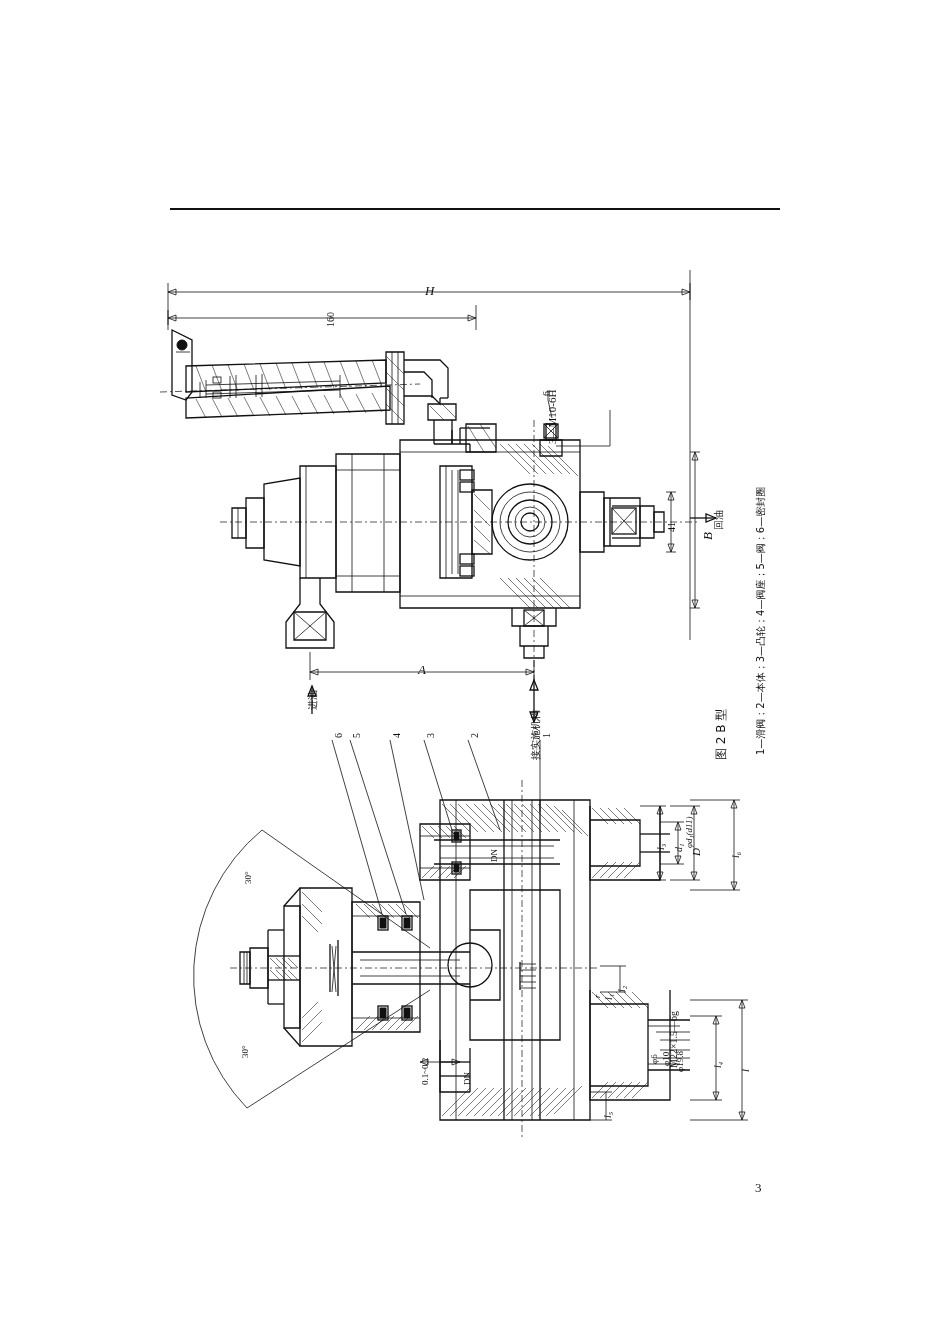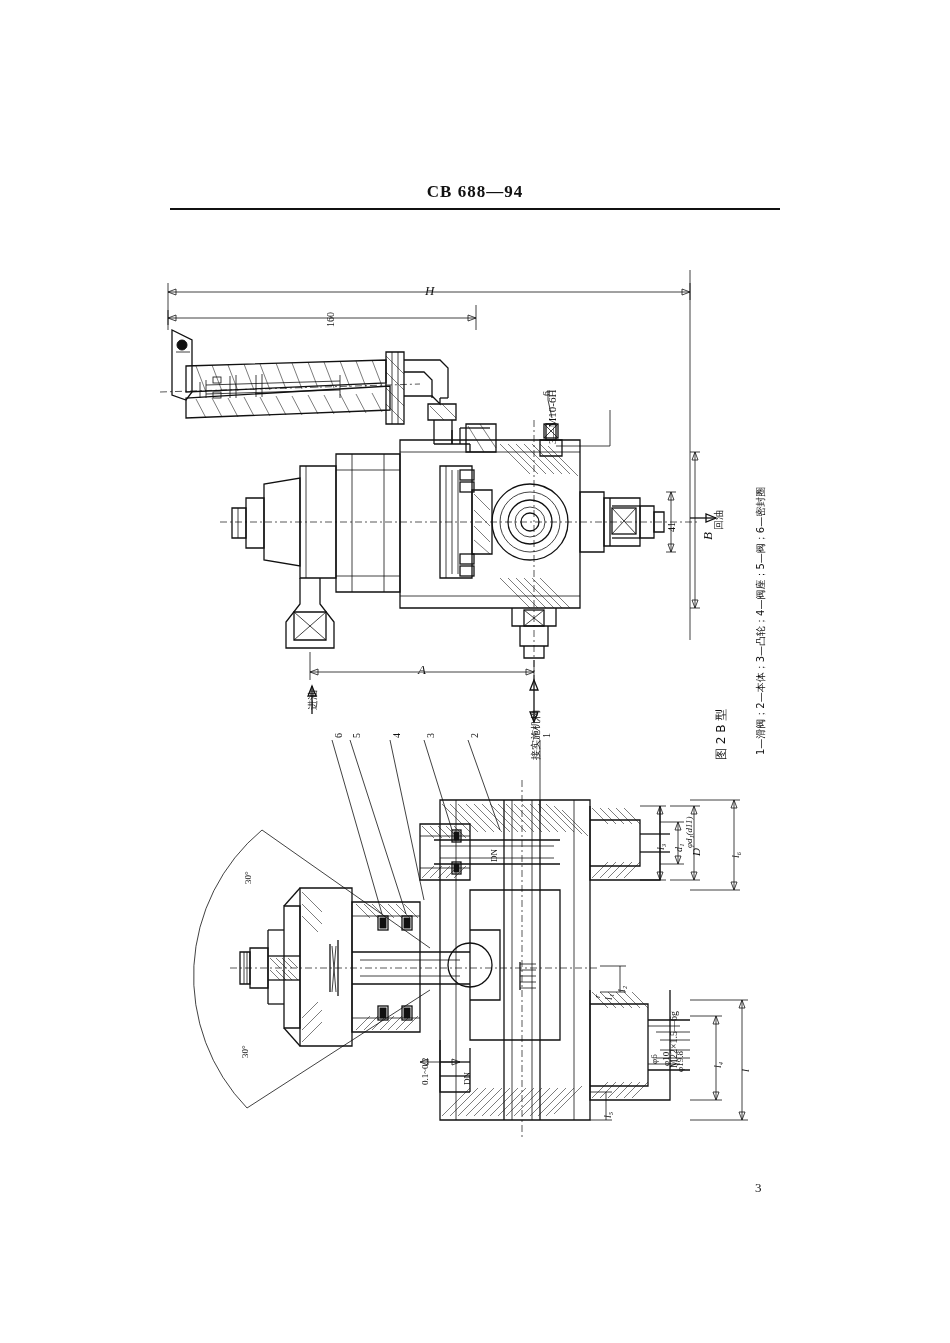"CB 688—94" div.hdr { html: <div> <div>CB 688—94</div> </div> -> none }
